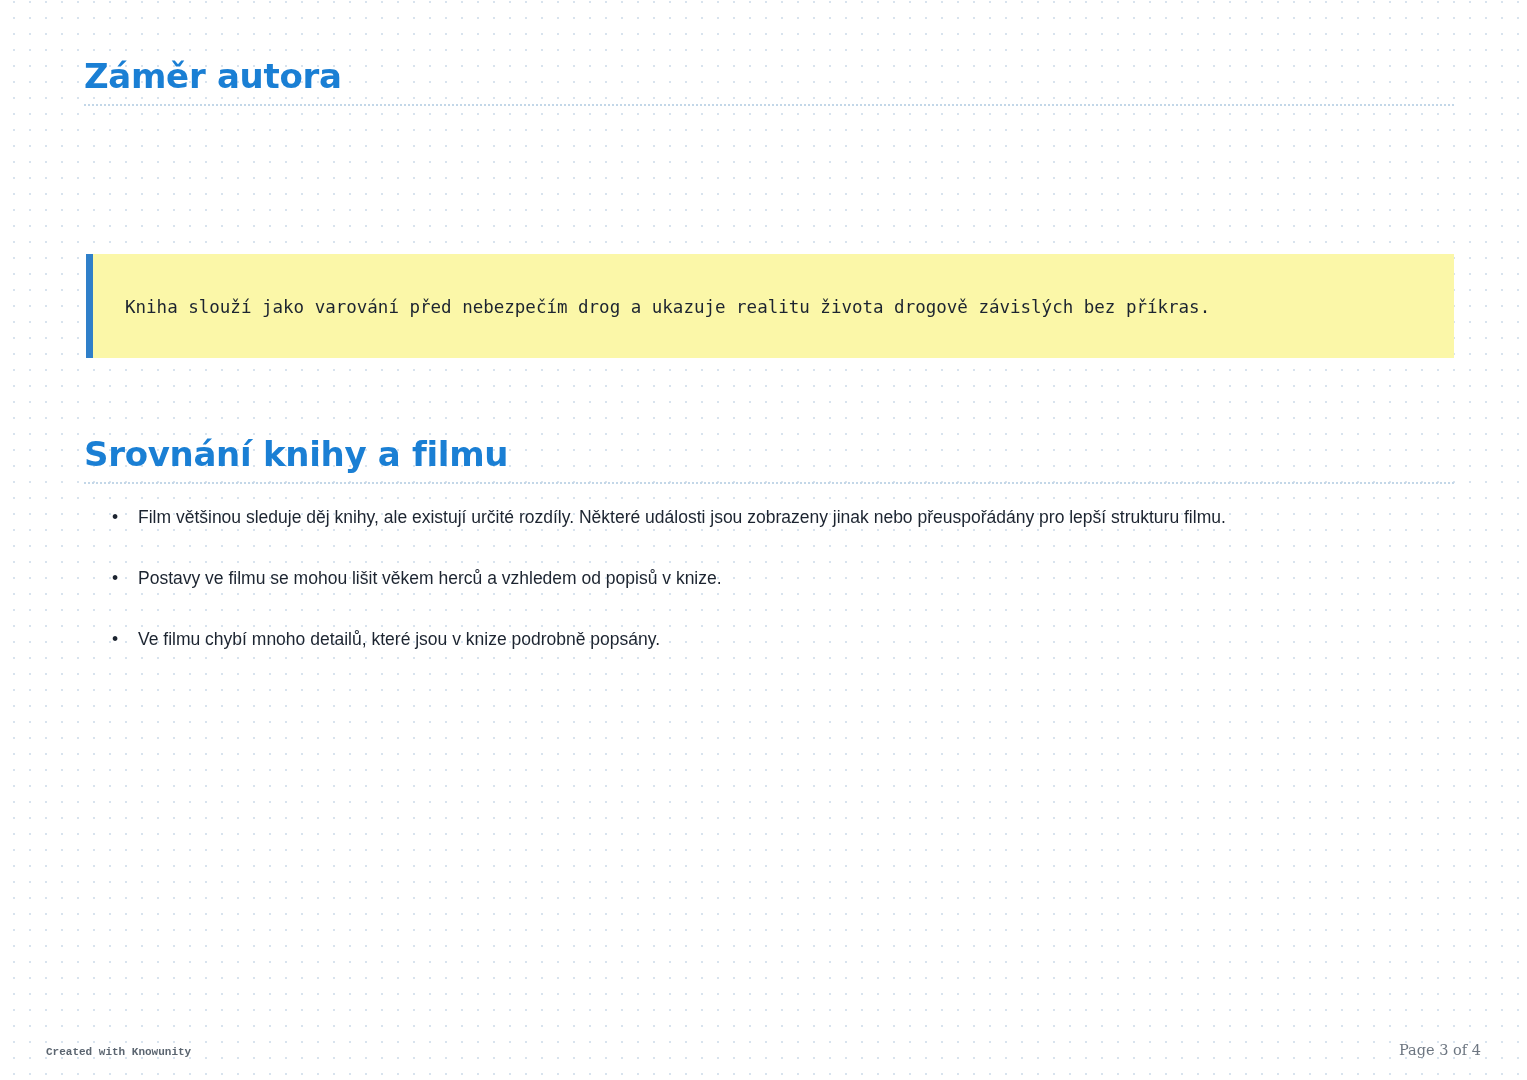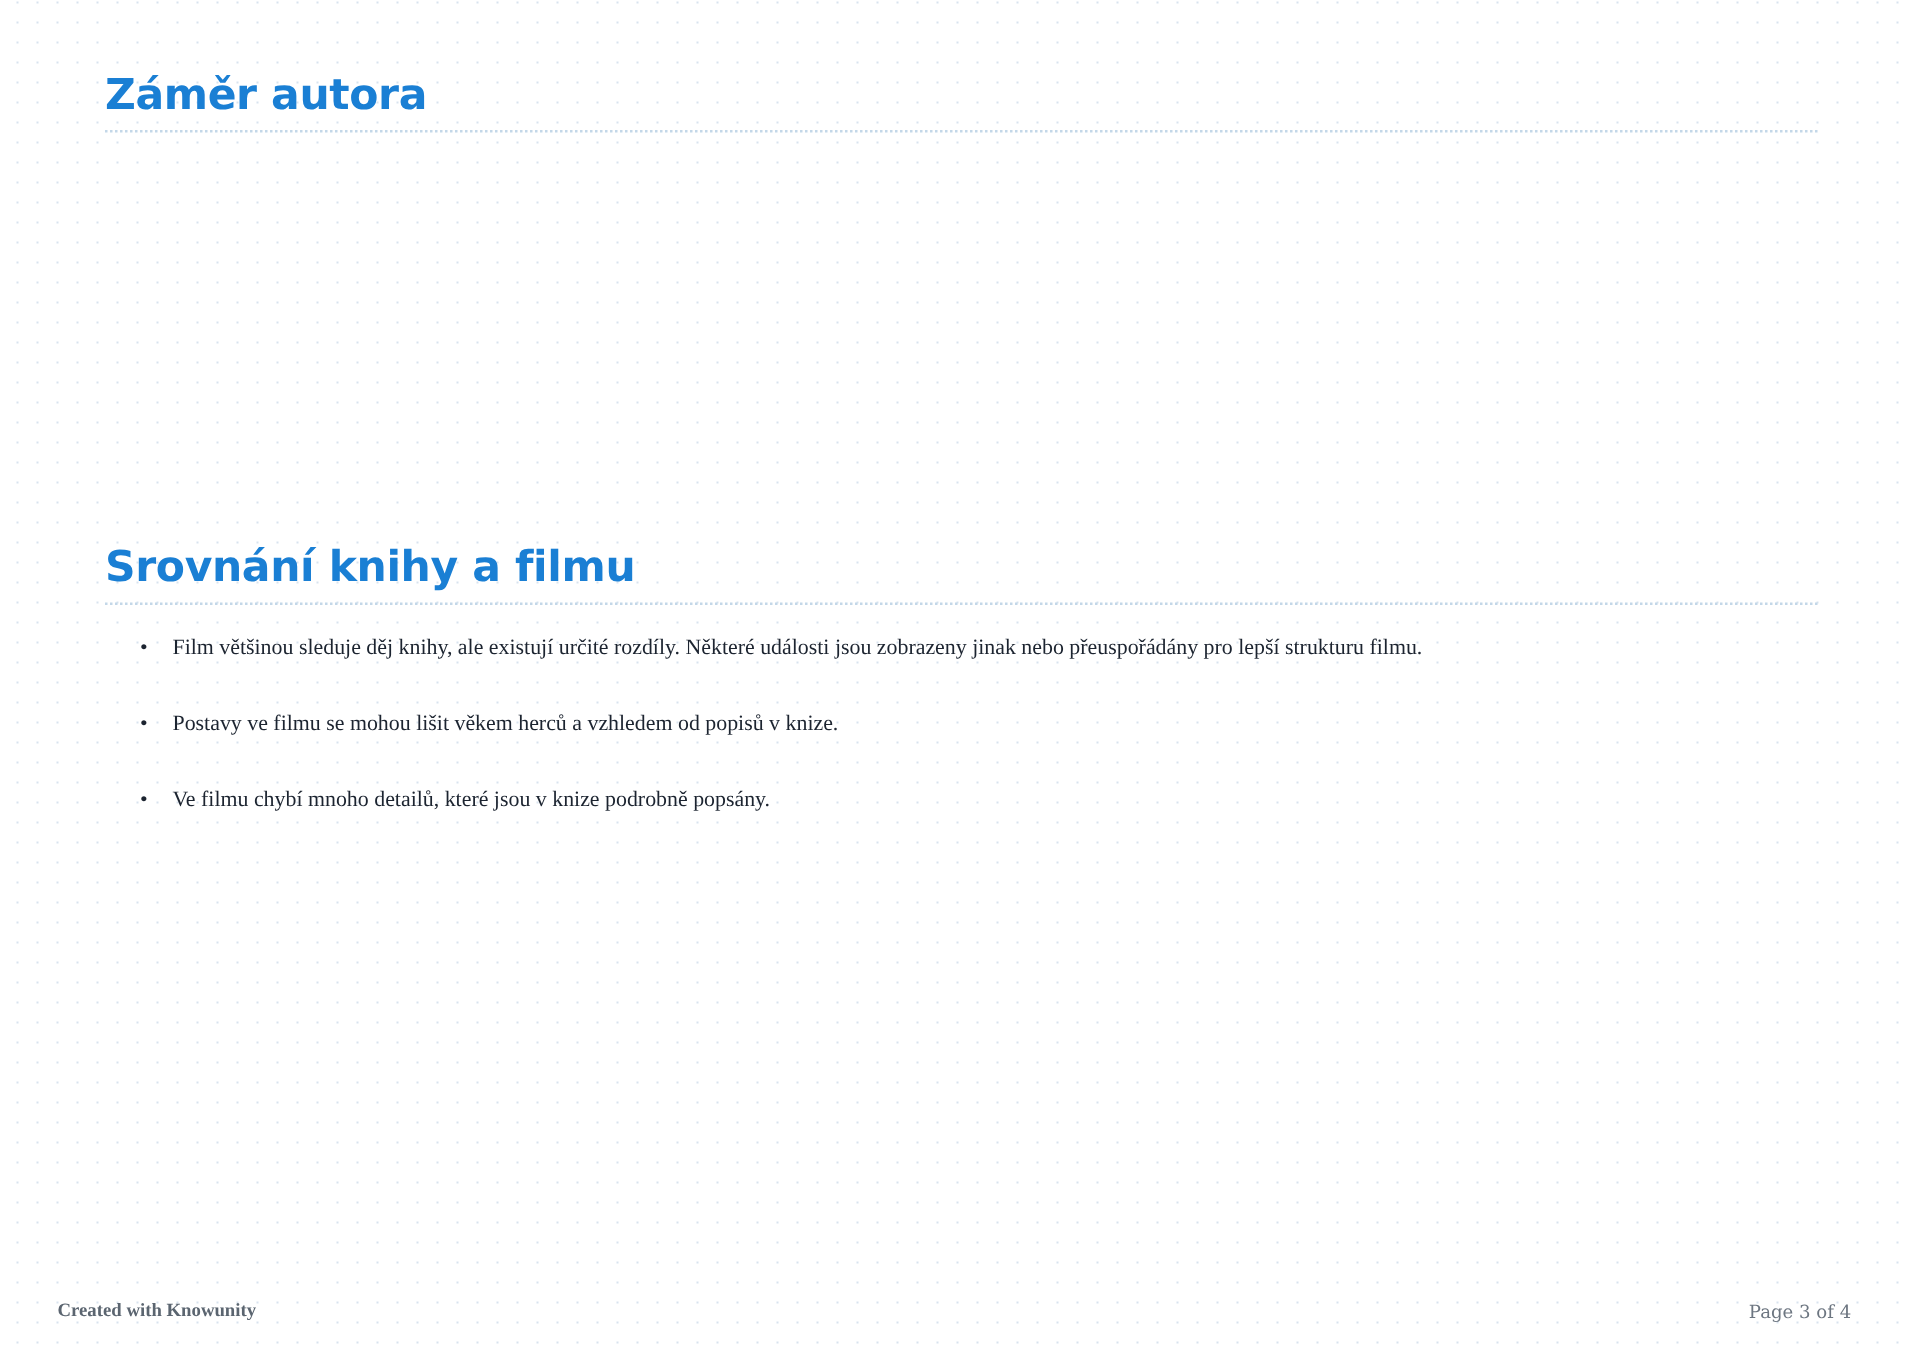"Kniha slouží jako varování před" div.callout { html: none -> <div> <div>Kniha slouží jako varování před nebezpečím drog a ukazuje realitu života drogově závislých bez příkras.</div> </div> }
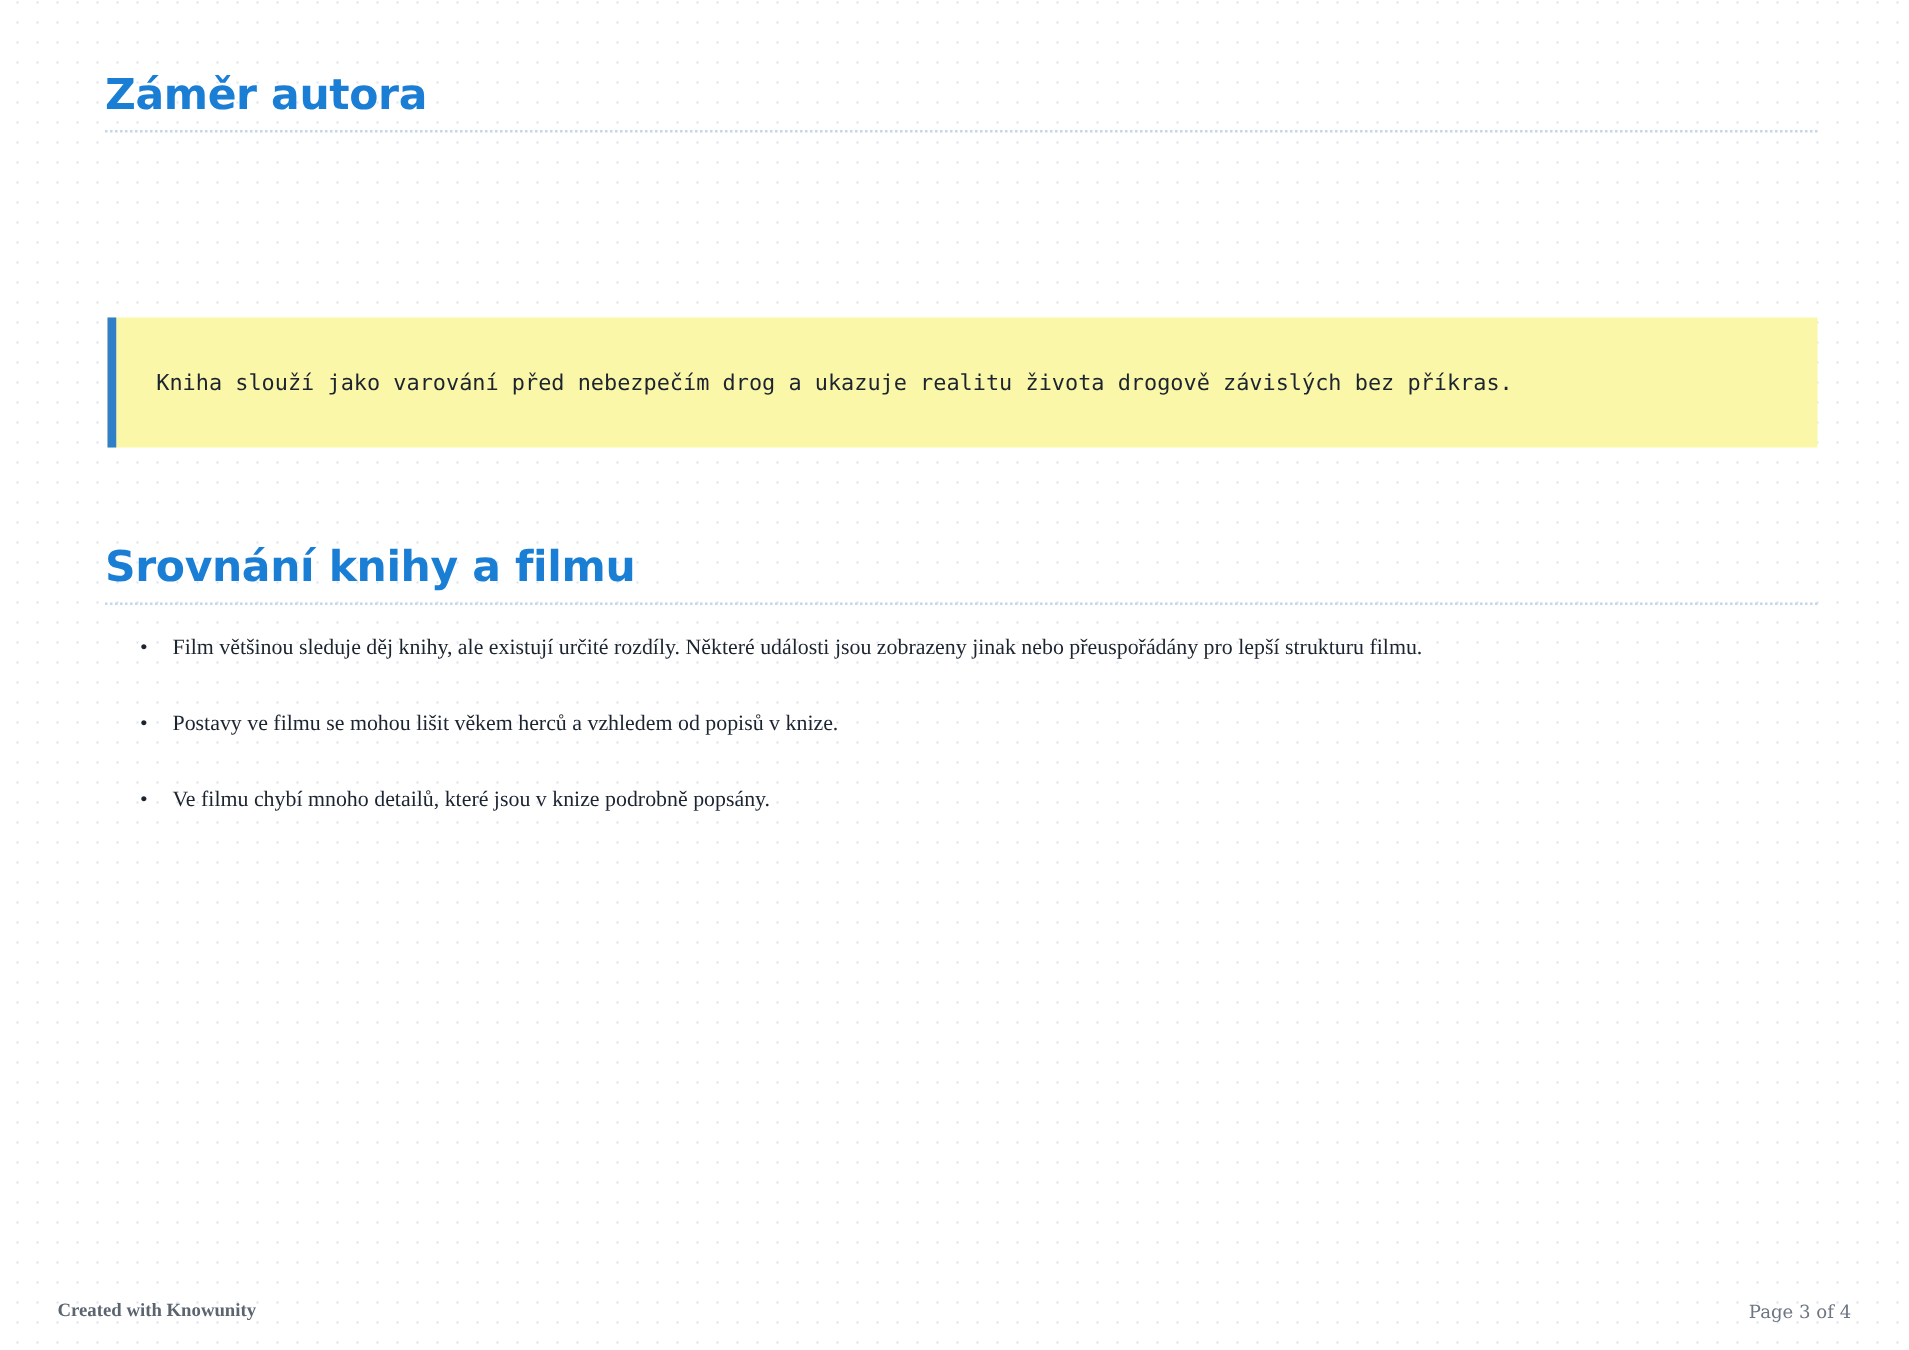"Film většinou sleduje děj knihy," ul.bullets li { font-family: Liberation Serif, serif -> Liberation Sans, sans-serif }
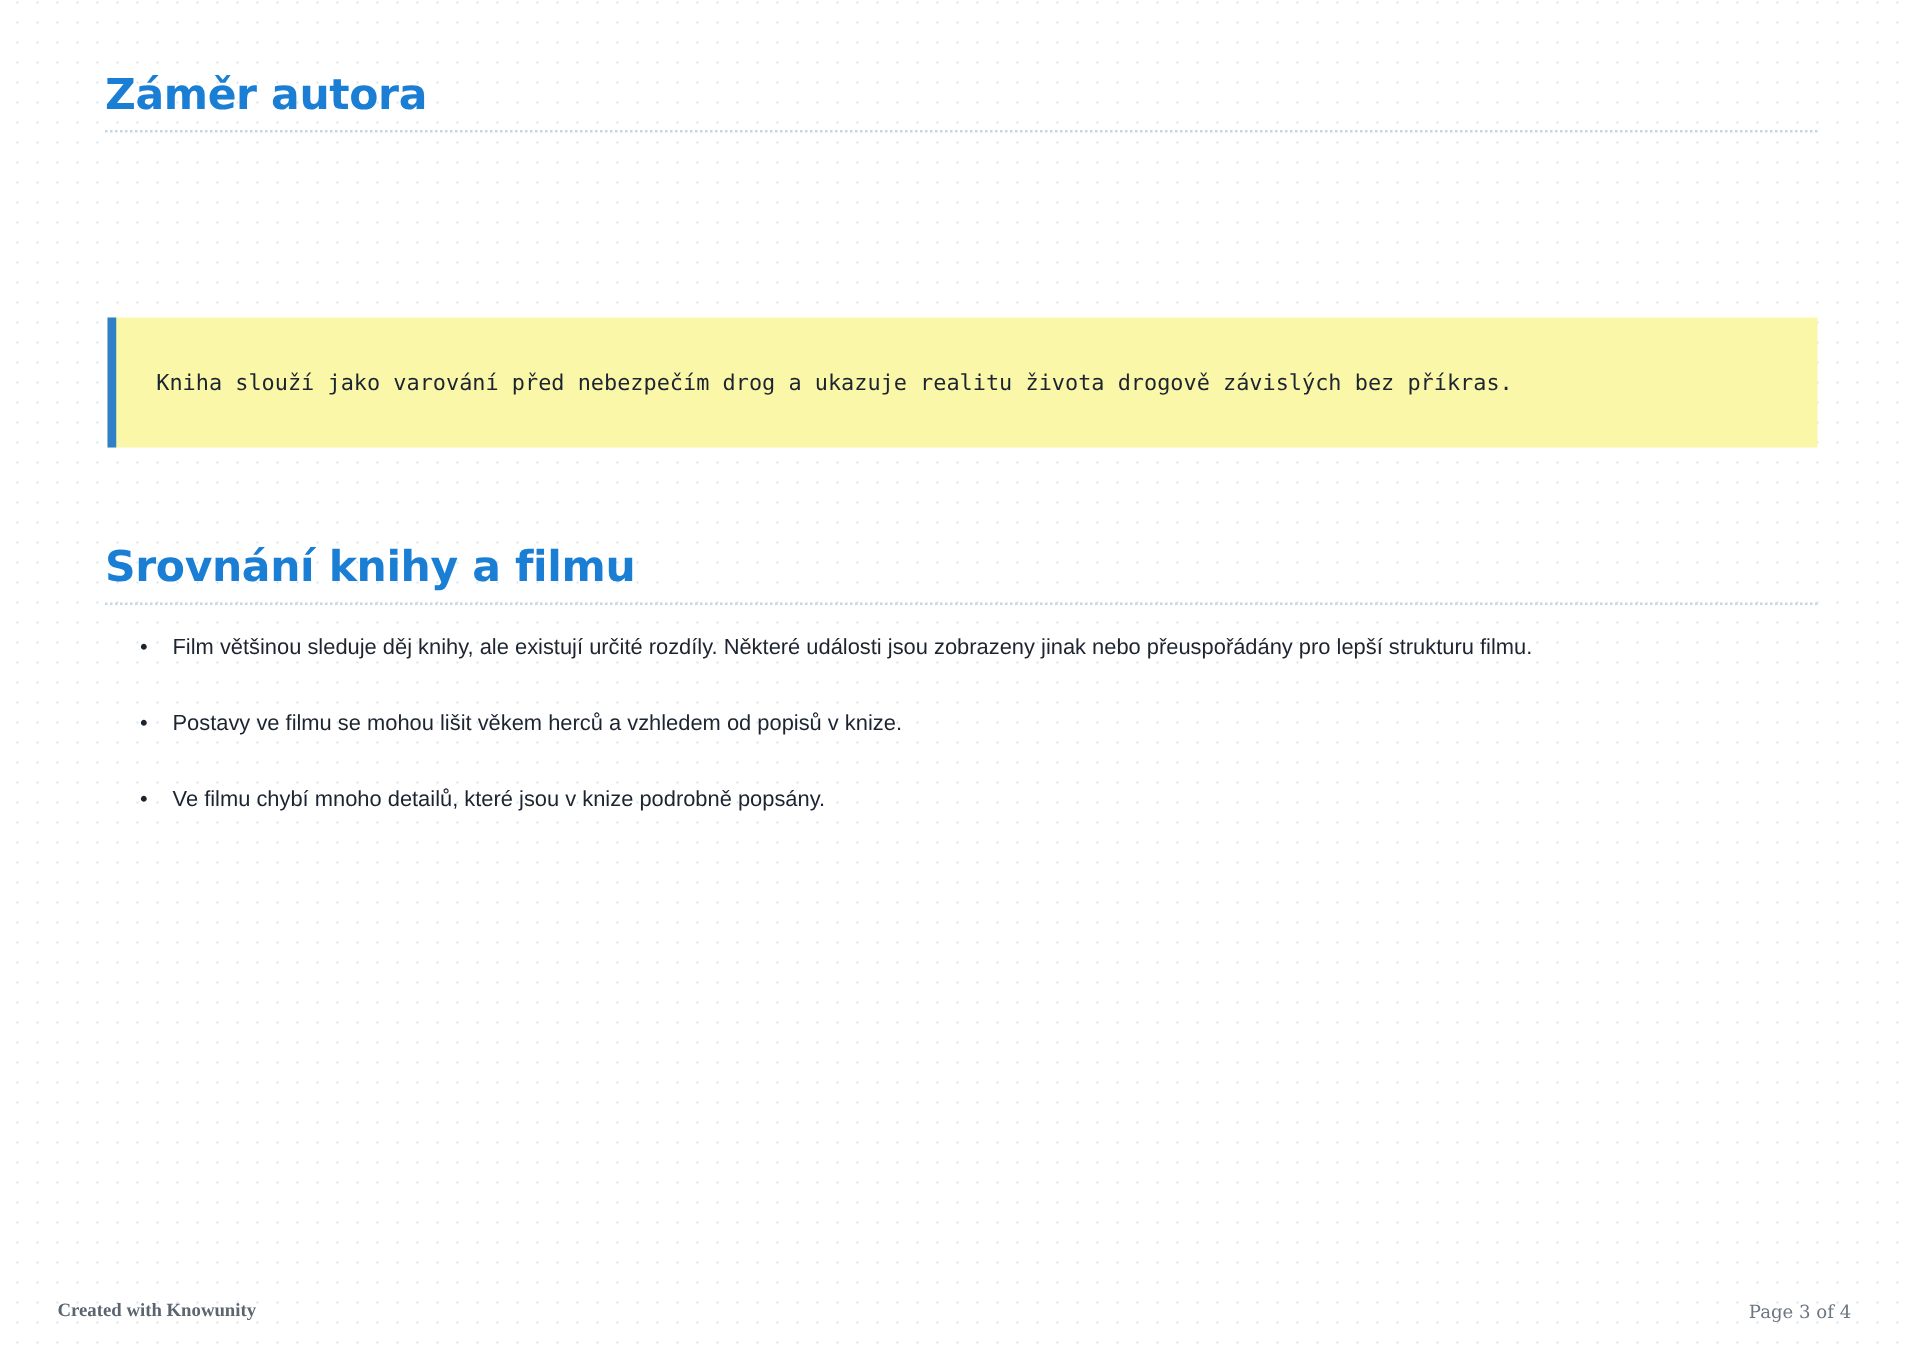"Created with Knowunity" .footer-left { font-family: Liberation Serif, serif -> Liberation Mono, monospace; font-size: 15px -> 11px }
